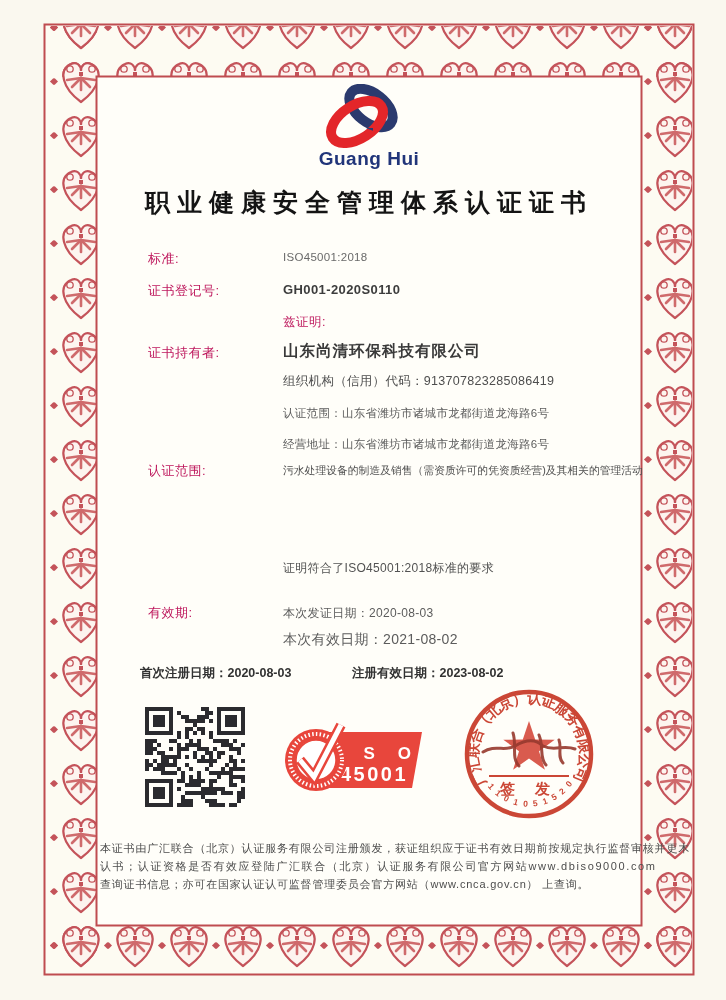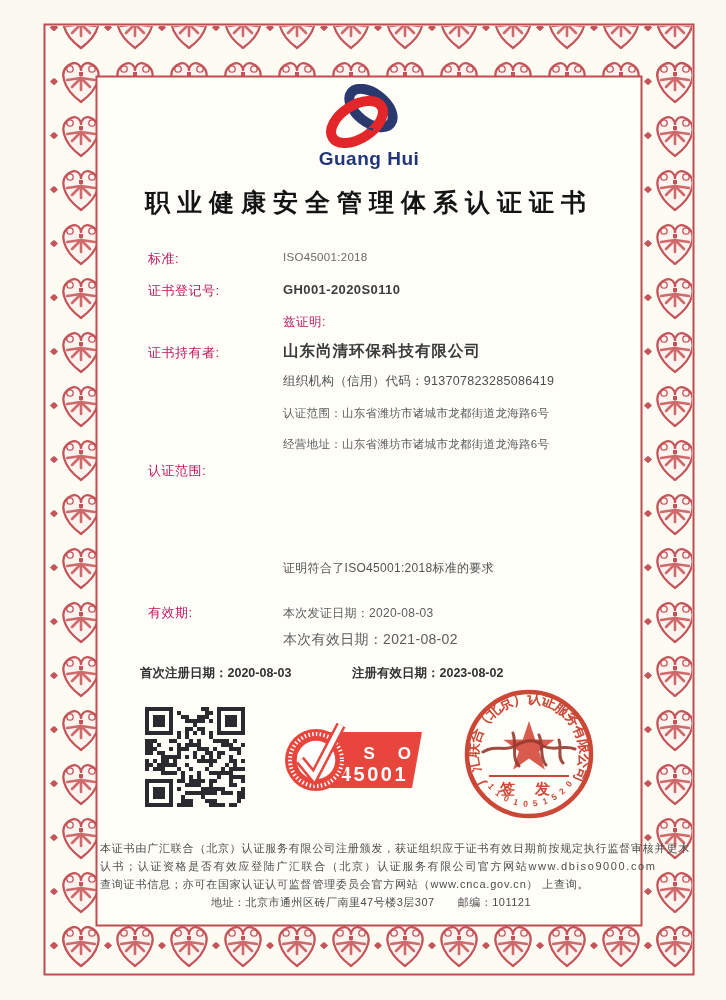"污水处理设备的制造及销售（需资质许可的凭资质经营)及其相关的管理活动" div.abs { html: none -> <div>污水处理设备的制造及销售（需资质许可的凭资质经营)及其相关的管理活动</div> }
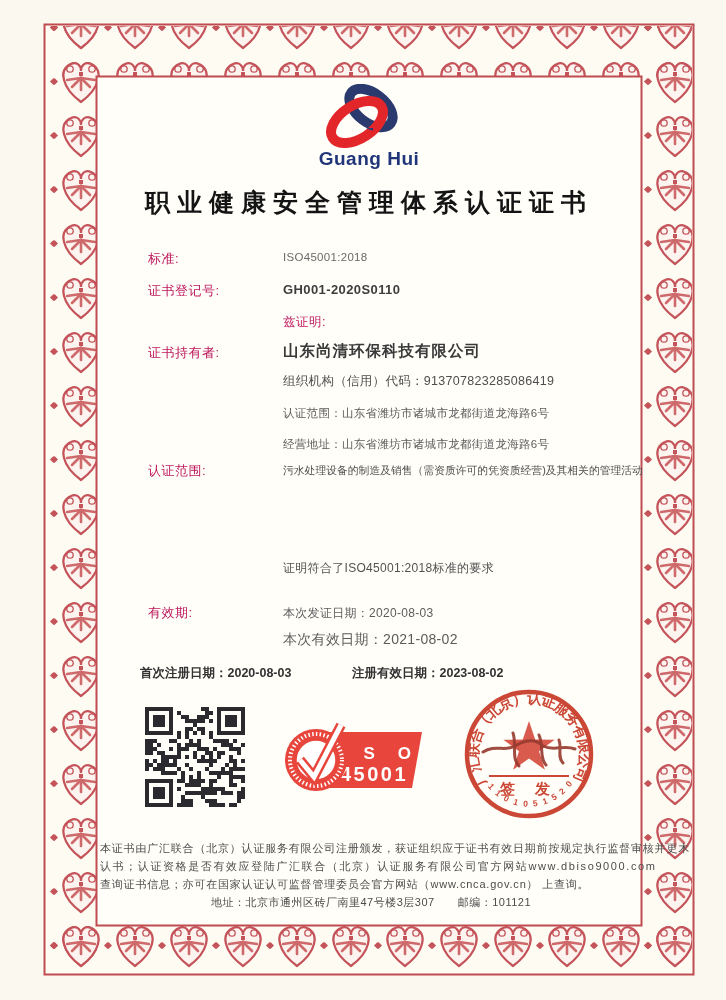"地址：北京市通州区砖厂南里47号楼3层307 邮编：101121" div.abs { html: <div>地址：北京市通州区砖厂南里47号楼3层307 邮编：101121</div> -> none }
